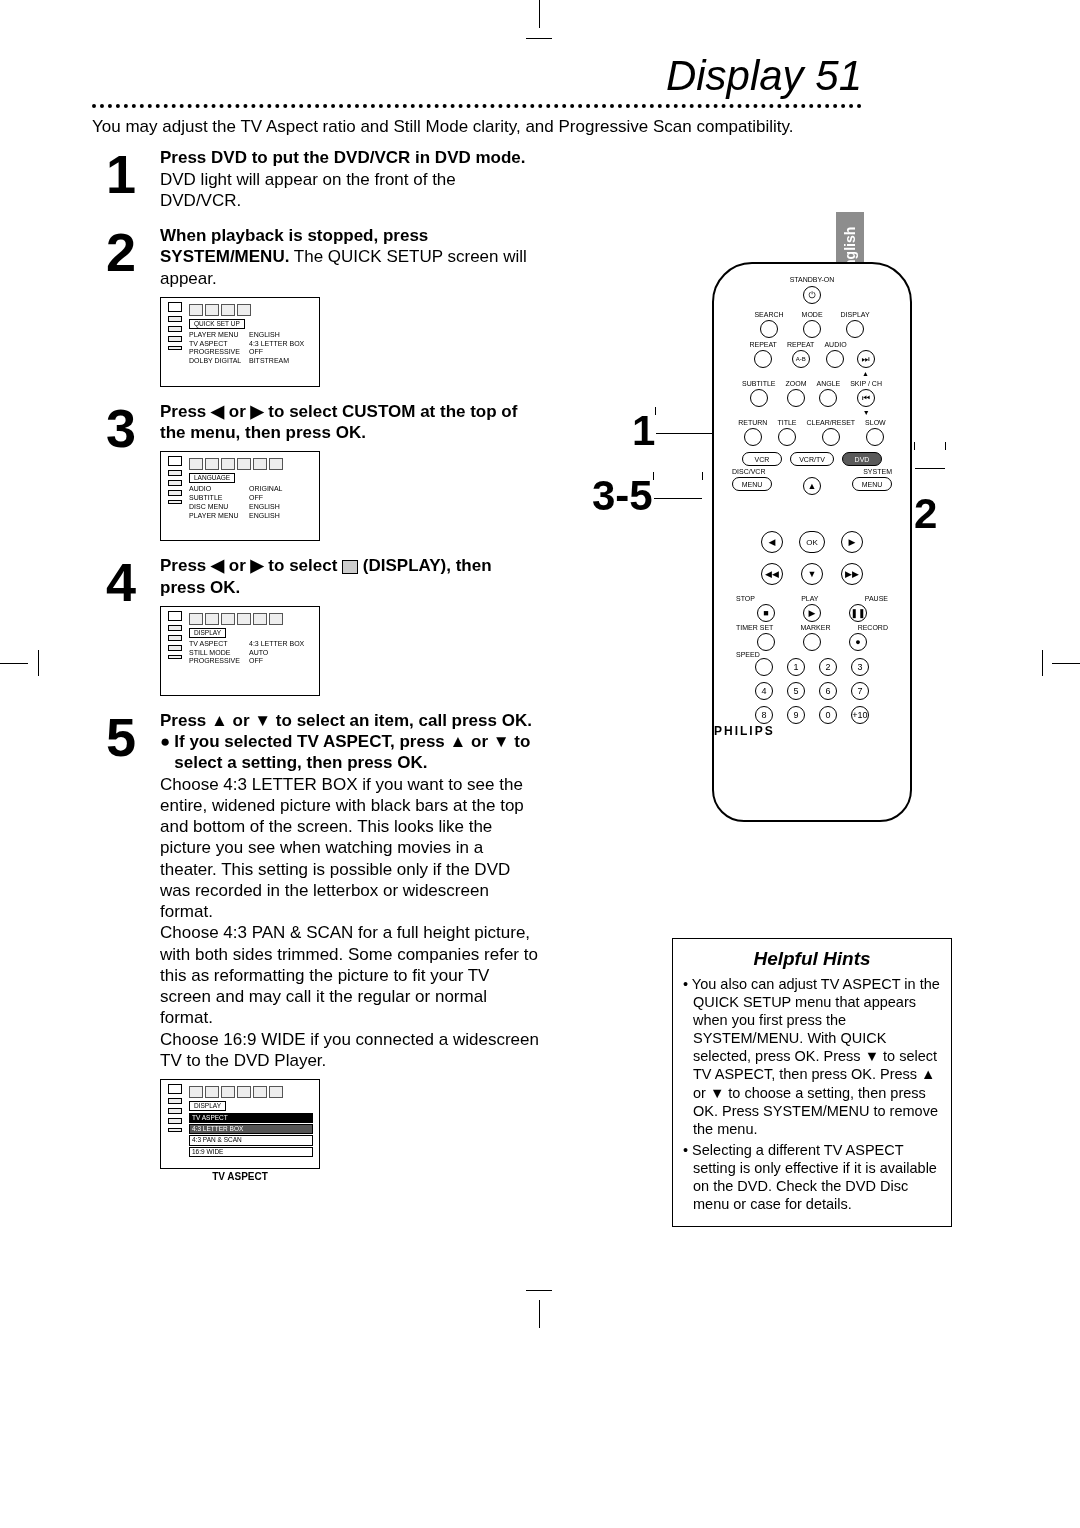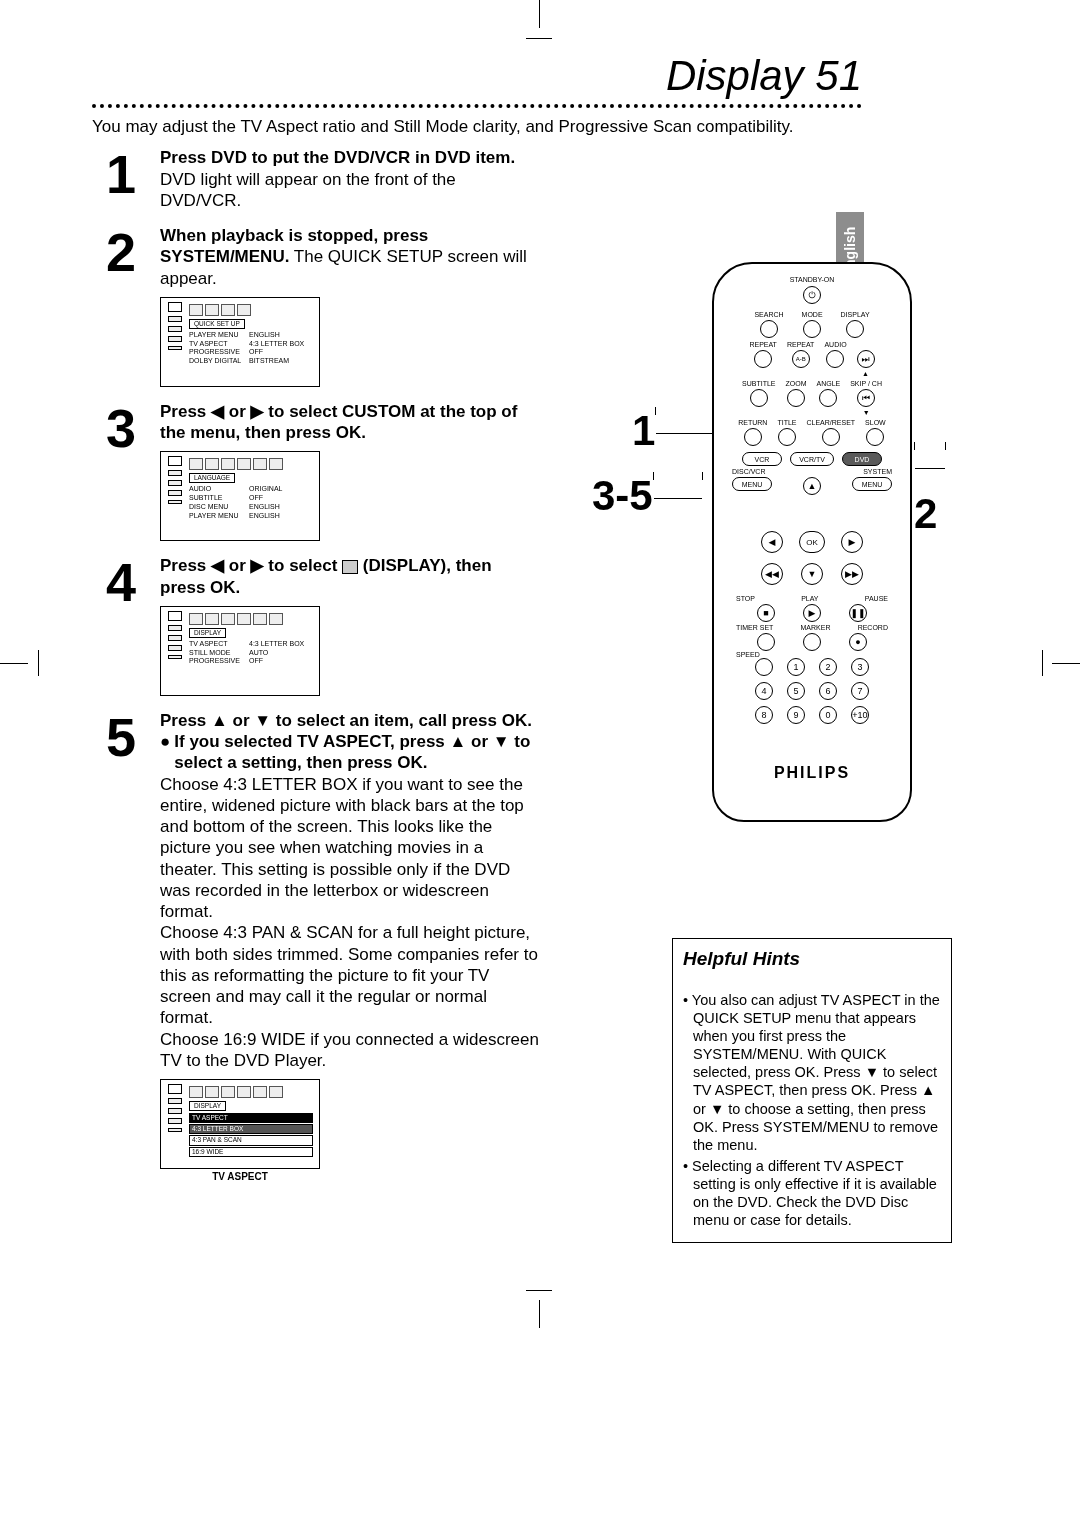"Press DVD to put the" span.b { text: item -> mode }
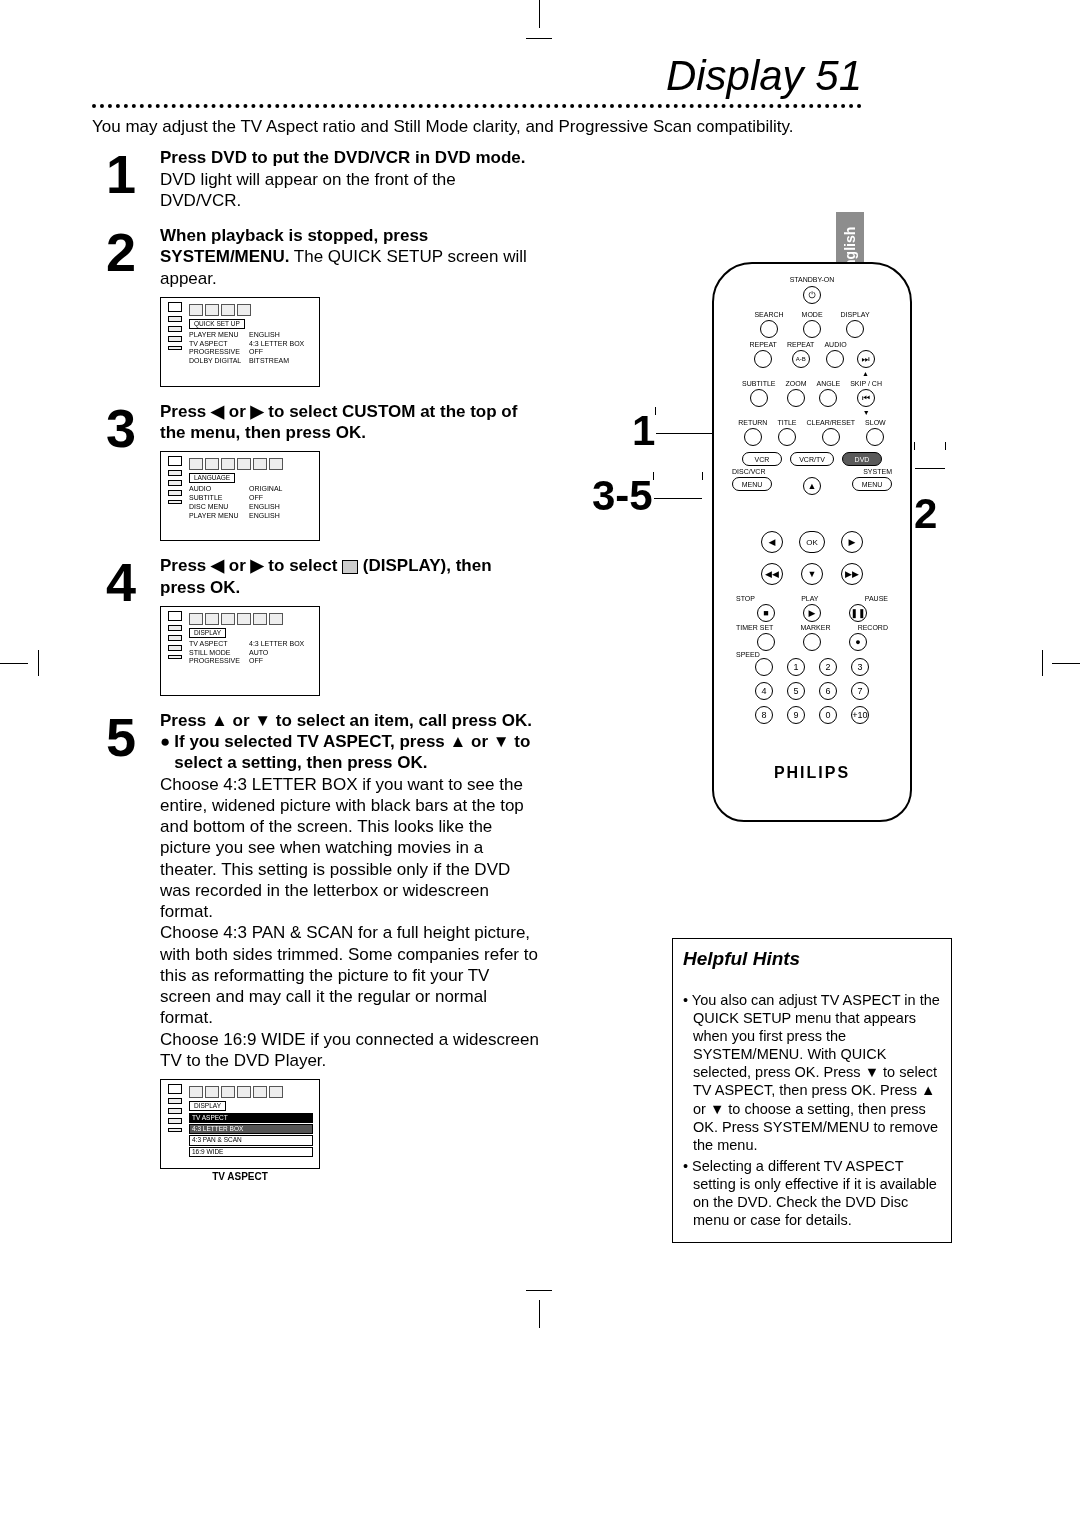"PHILIPS" .brand { font-size: 16px -> 12px; margin-top: 40px -> none; text-align: center -> left }
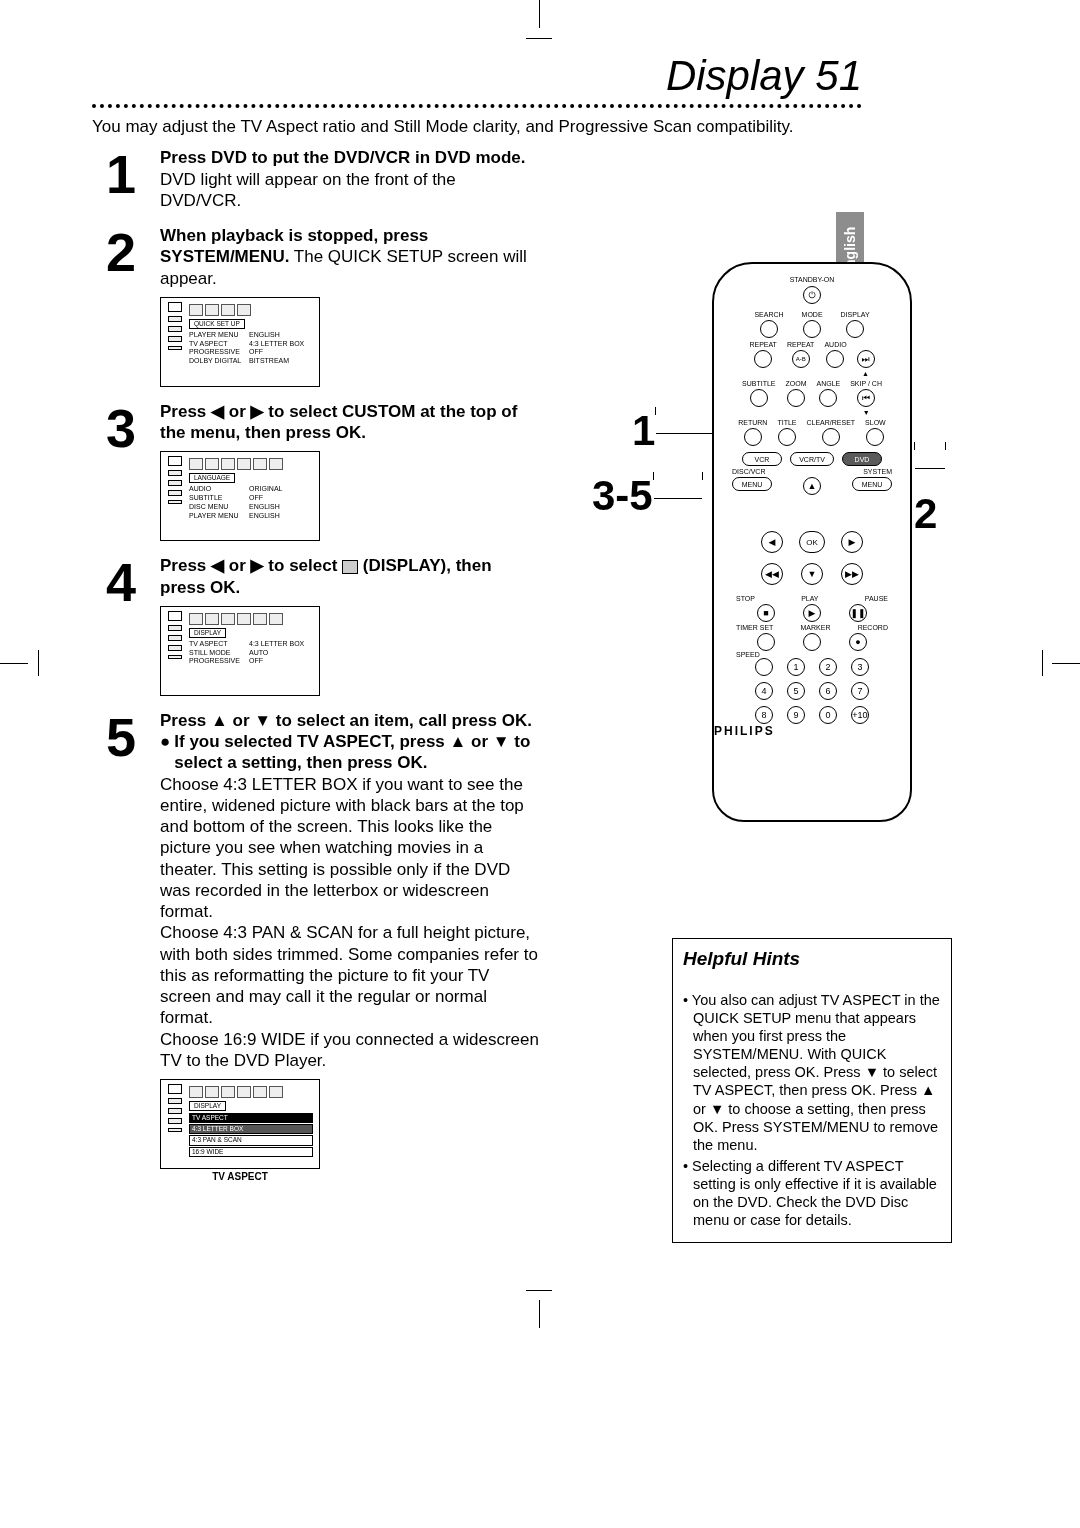"Helpful Hints" .hints h3 { margin-bottom: 20px -> 4px; text-align: none -> center }
